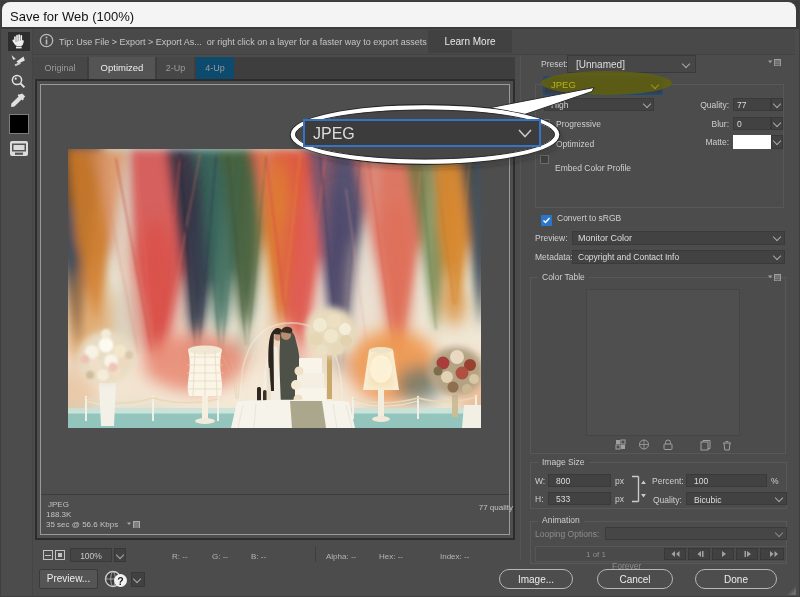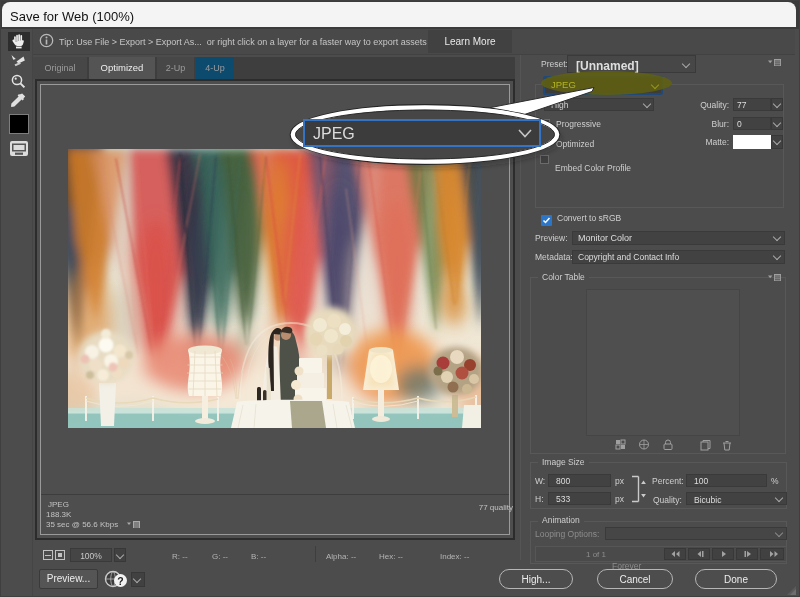"[Unnamed]" div.lbl { font-size: 12px -> 10px; font-weight: bold -> none }
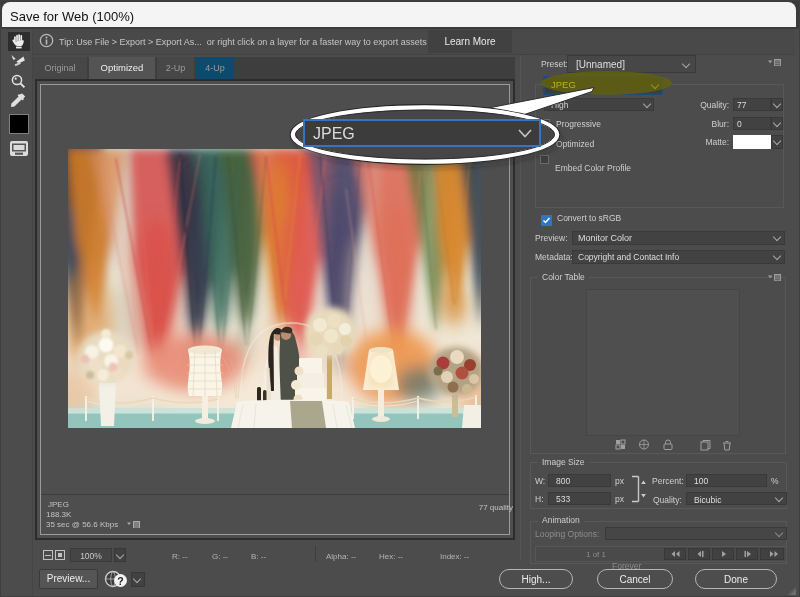"High..." div.pill { text: High -> Image }
